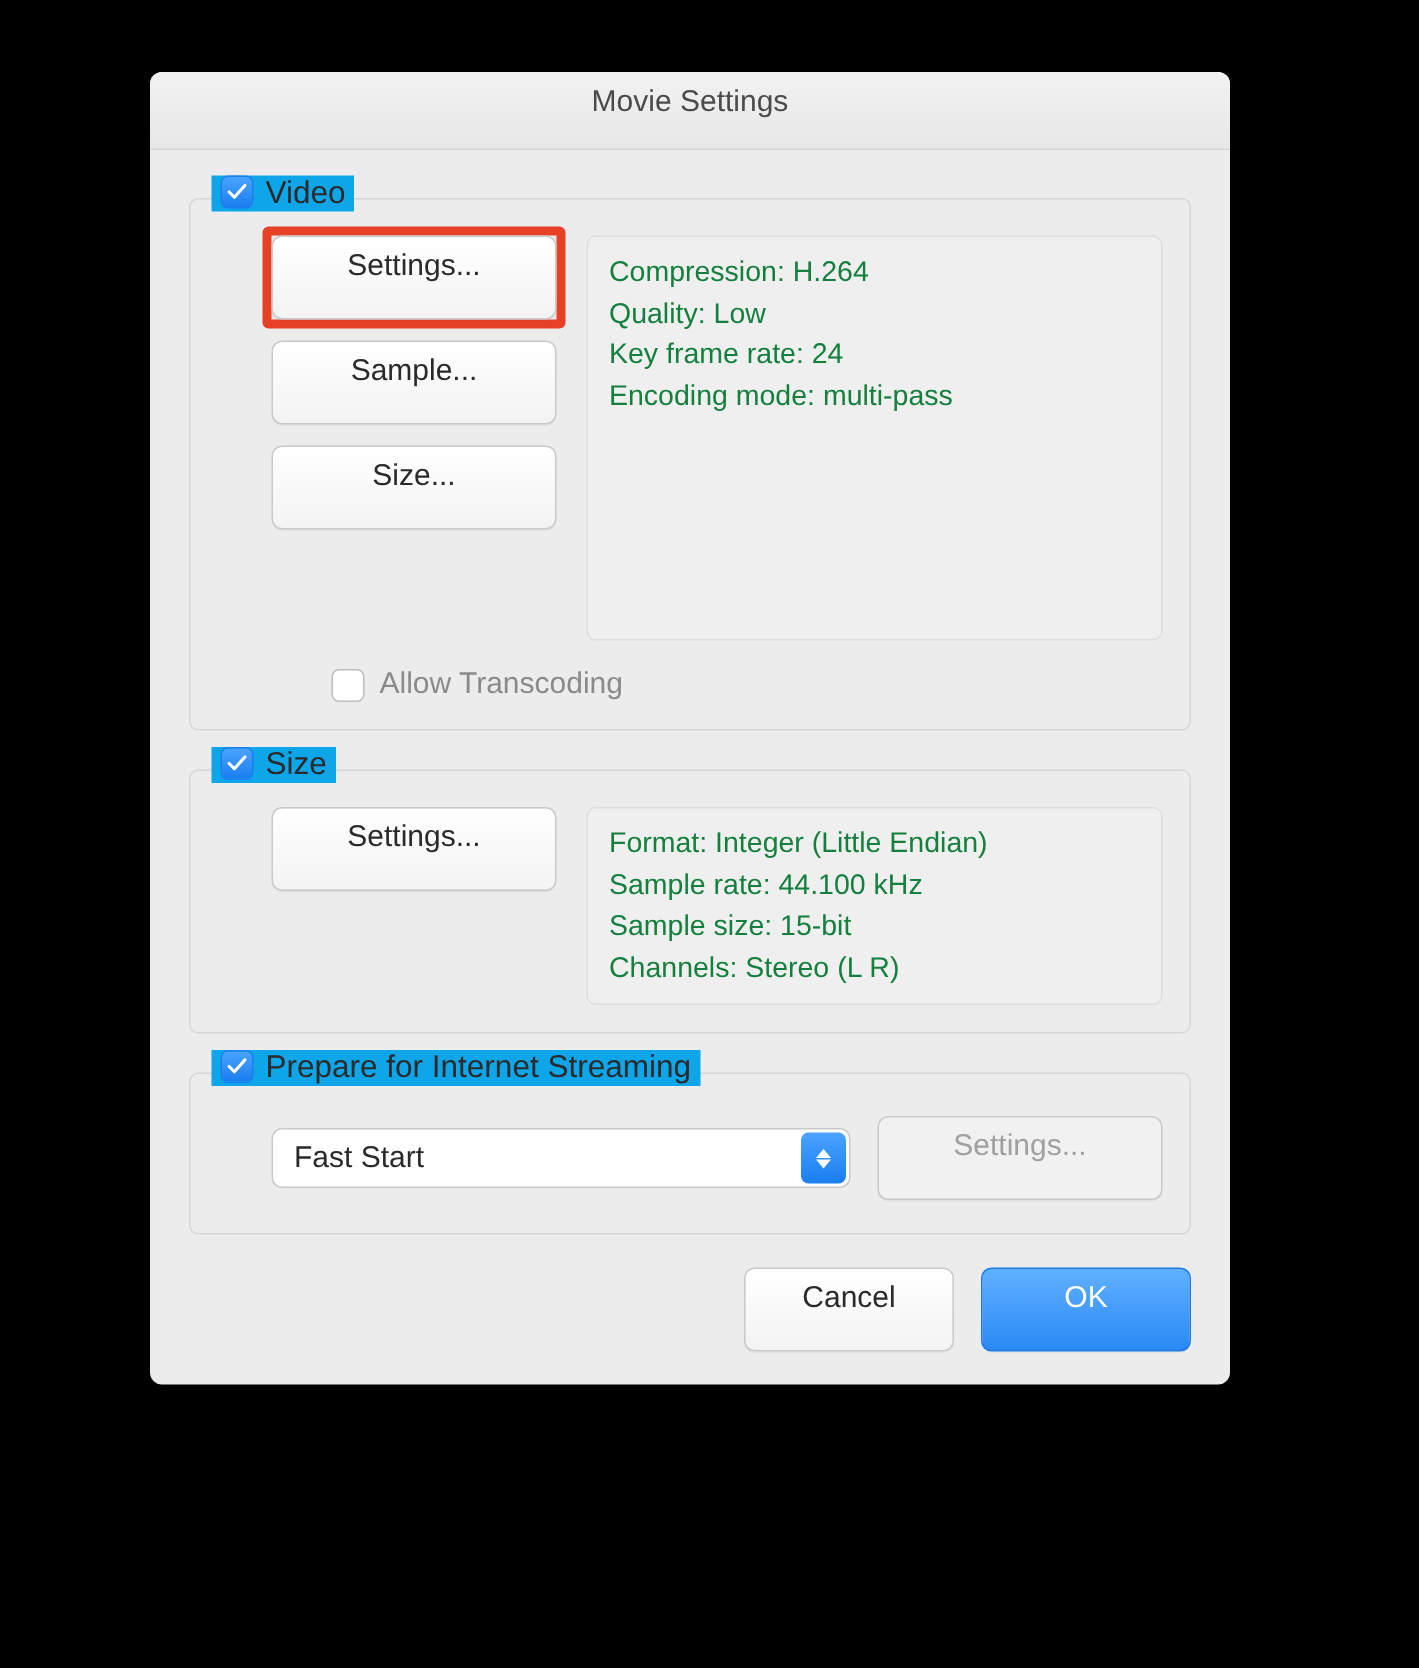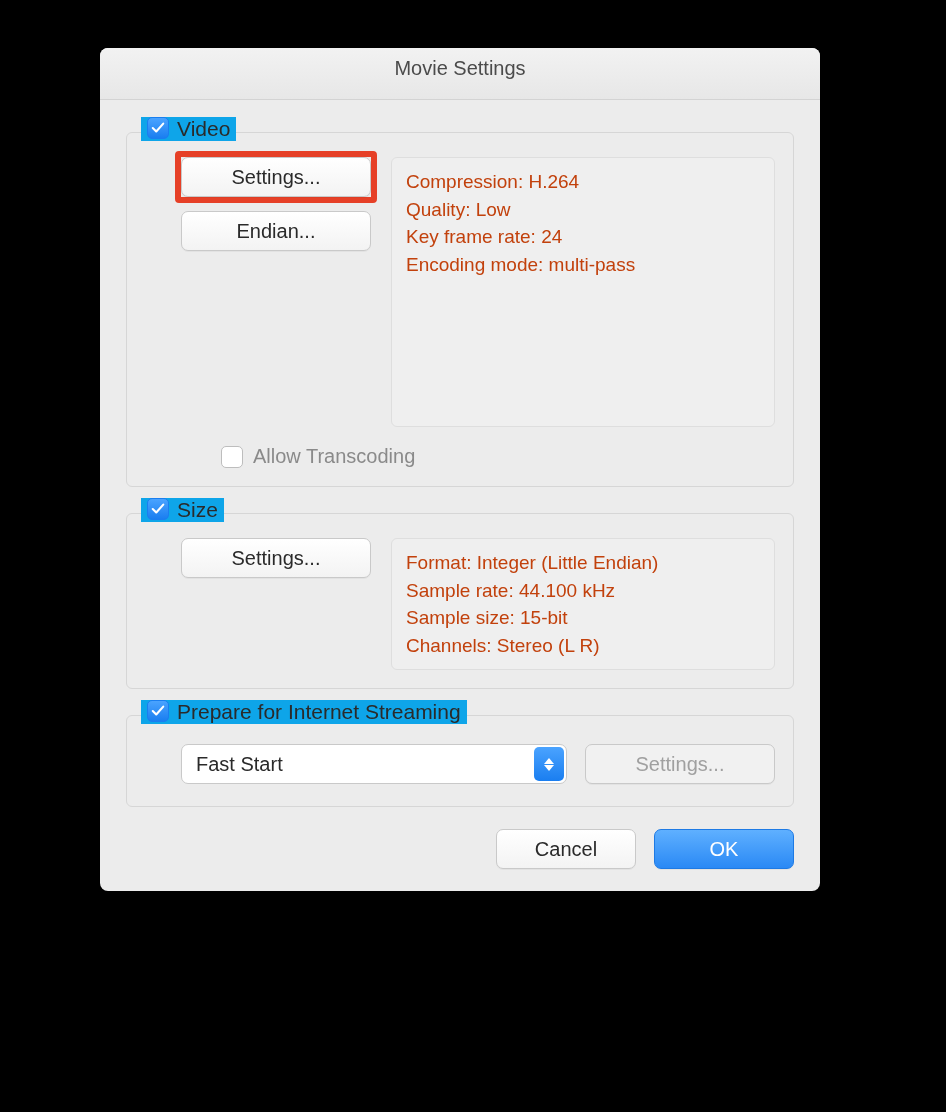"Settings..." .mac-btn { height: 40px -> 56px }
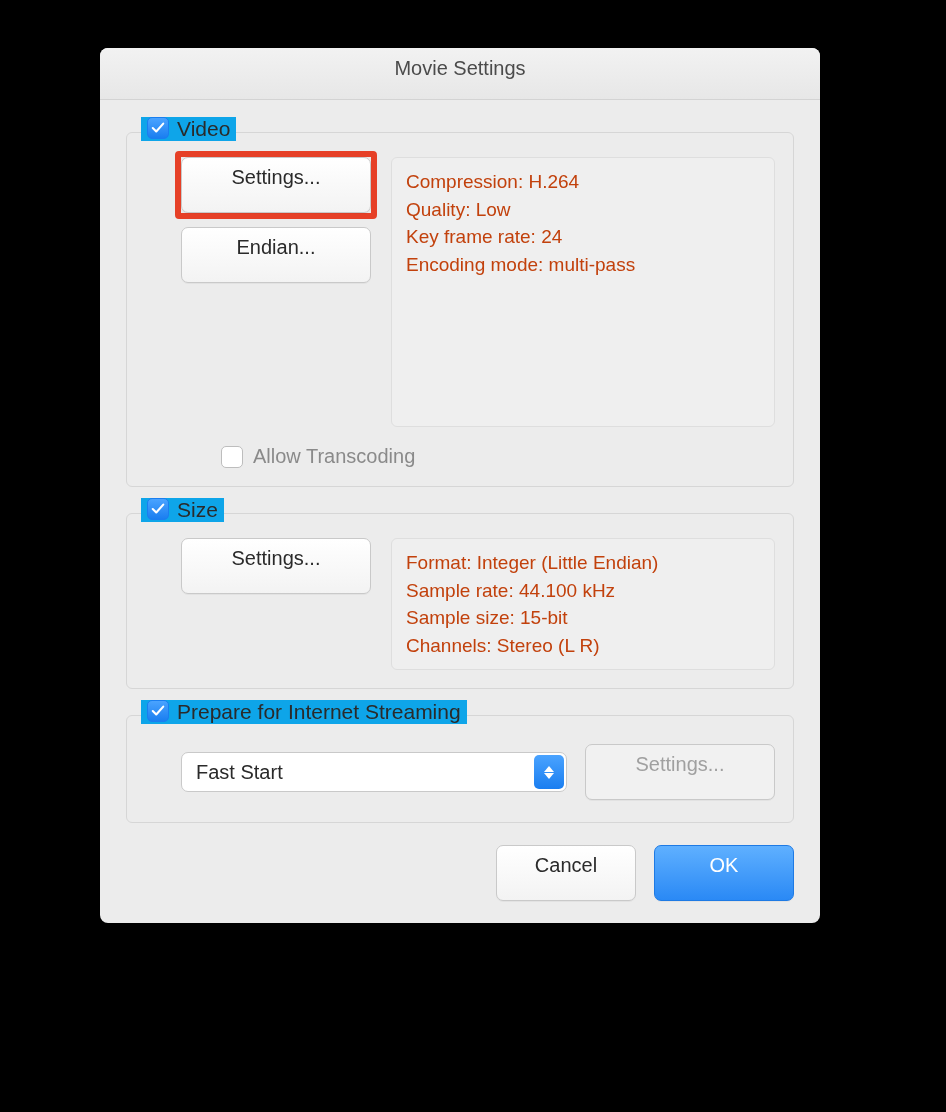"Compression: H.264" .info-panel { color: #c2410c -> #15803d }
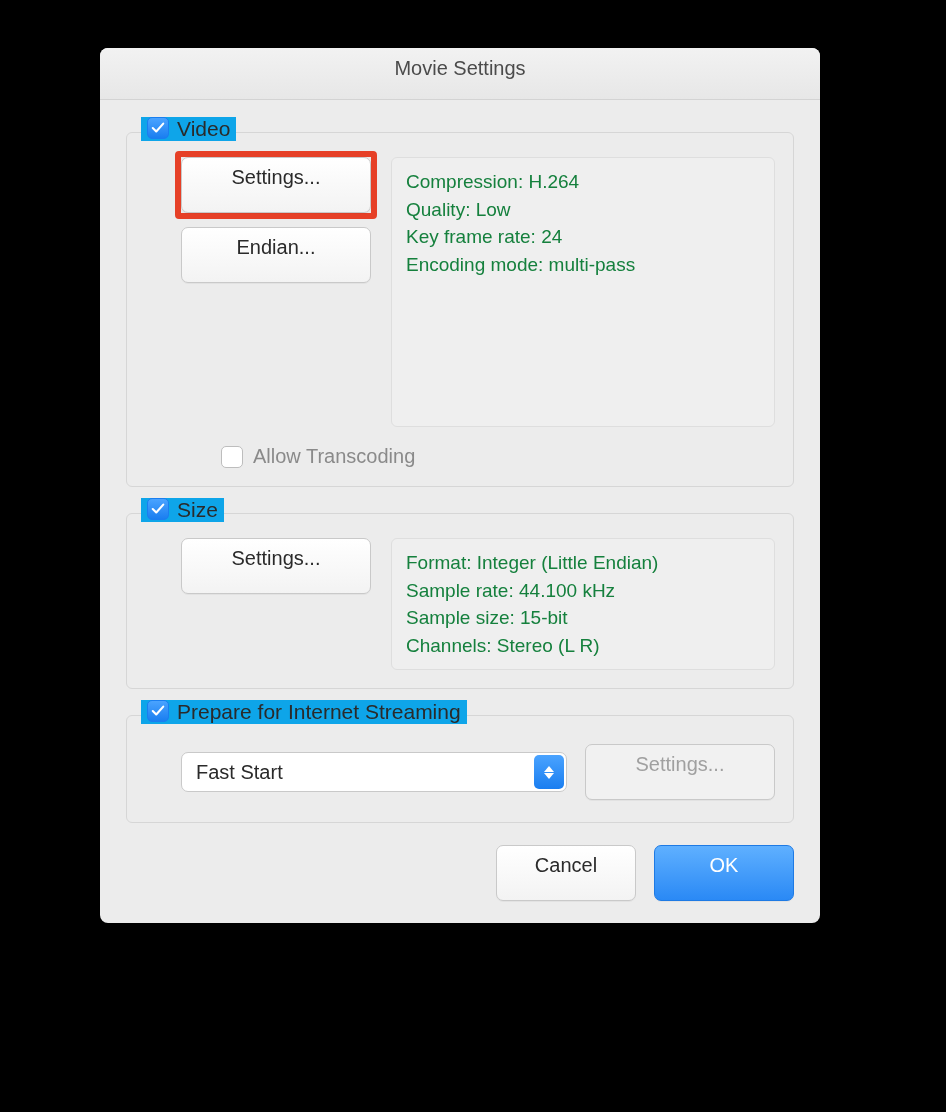"Endian..." div.mac-btn { text: Endian -> Sample }
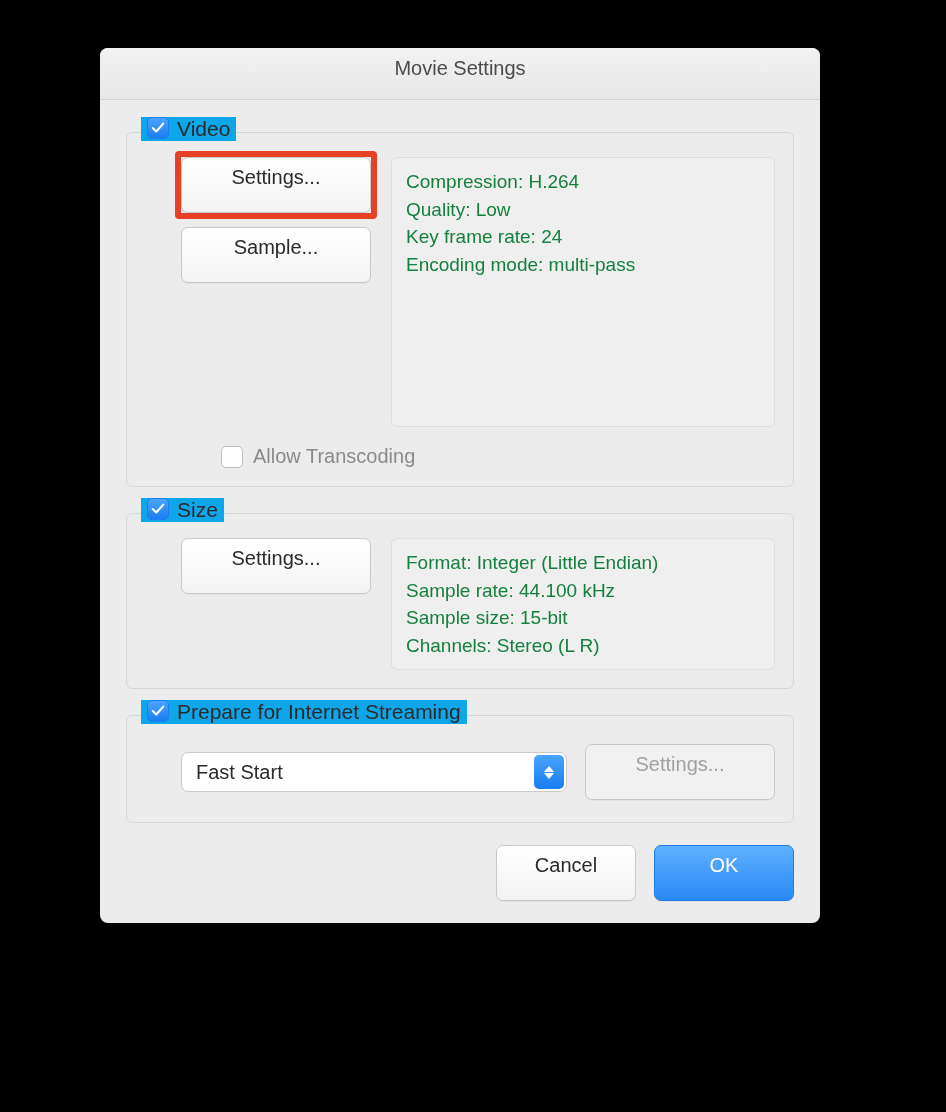"Size..." div.mac-btn { html: none -> <div>Size...</div> }
